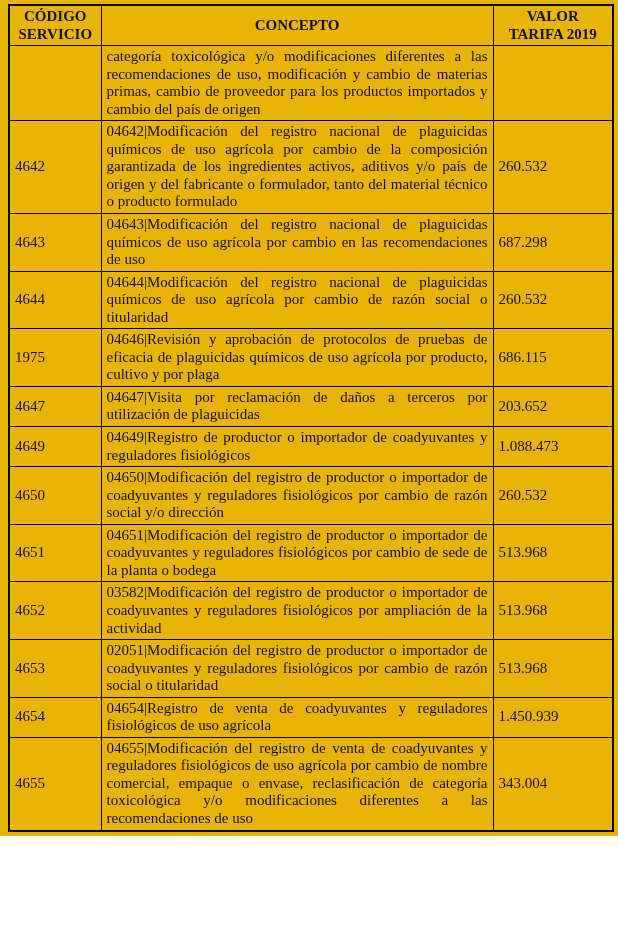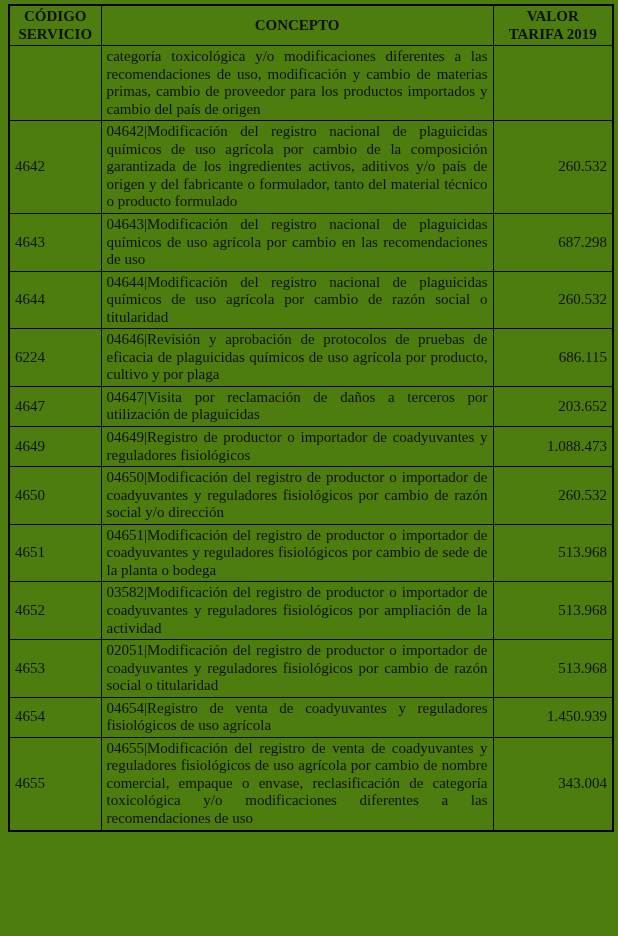"CÓDIGO SERVICIO" .page { background: #4d7c0f -> #eab308; height: 936px -> 836px }
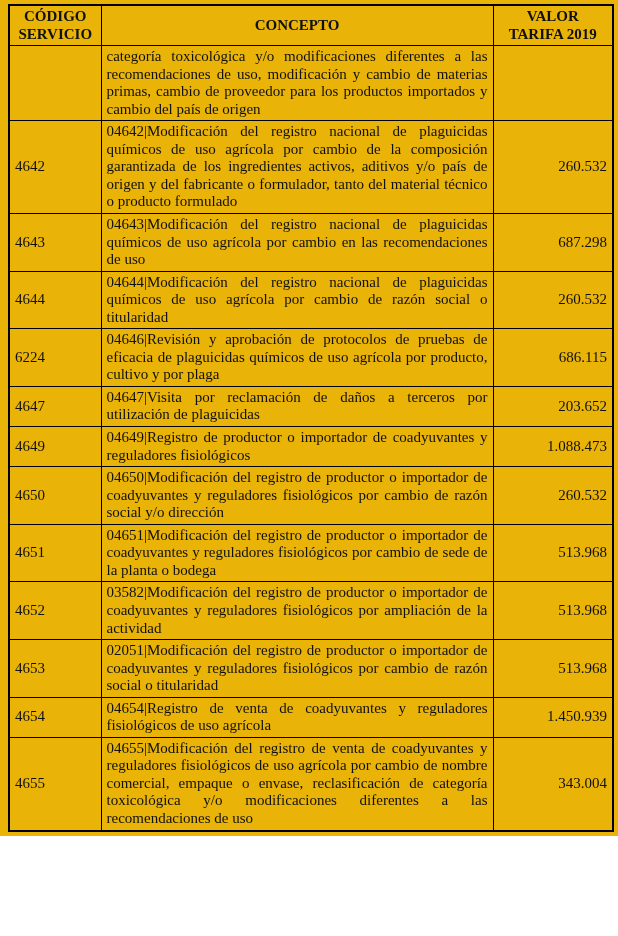"260.532" td.valor { text-align: right -> left }
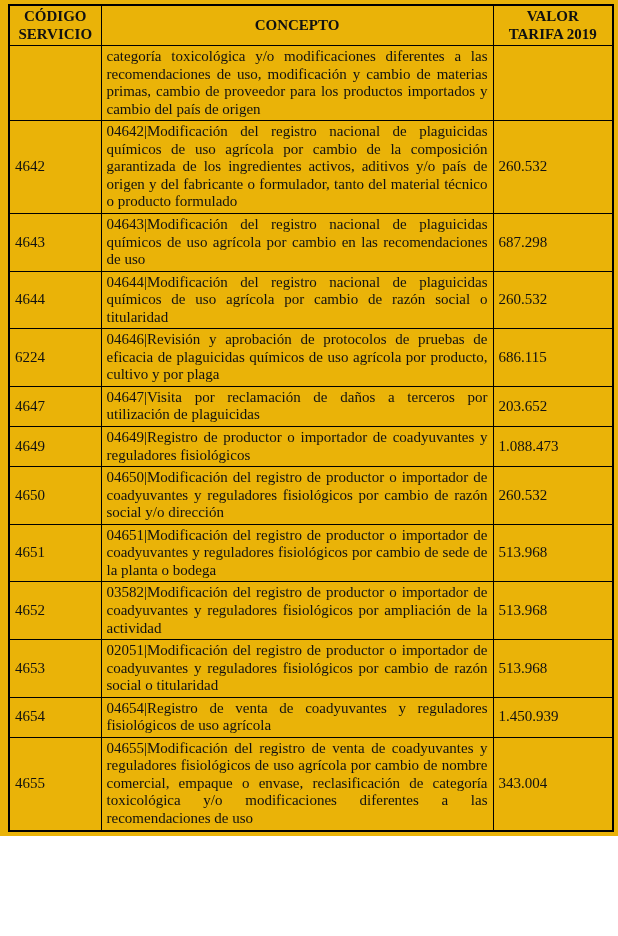"6224" td.codigo { text: 6224 -> 1975 }
